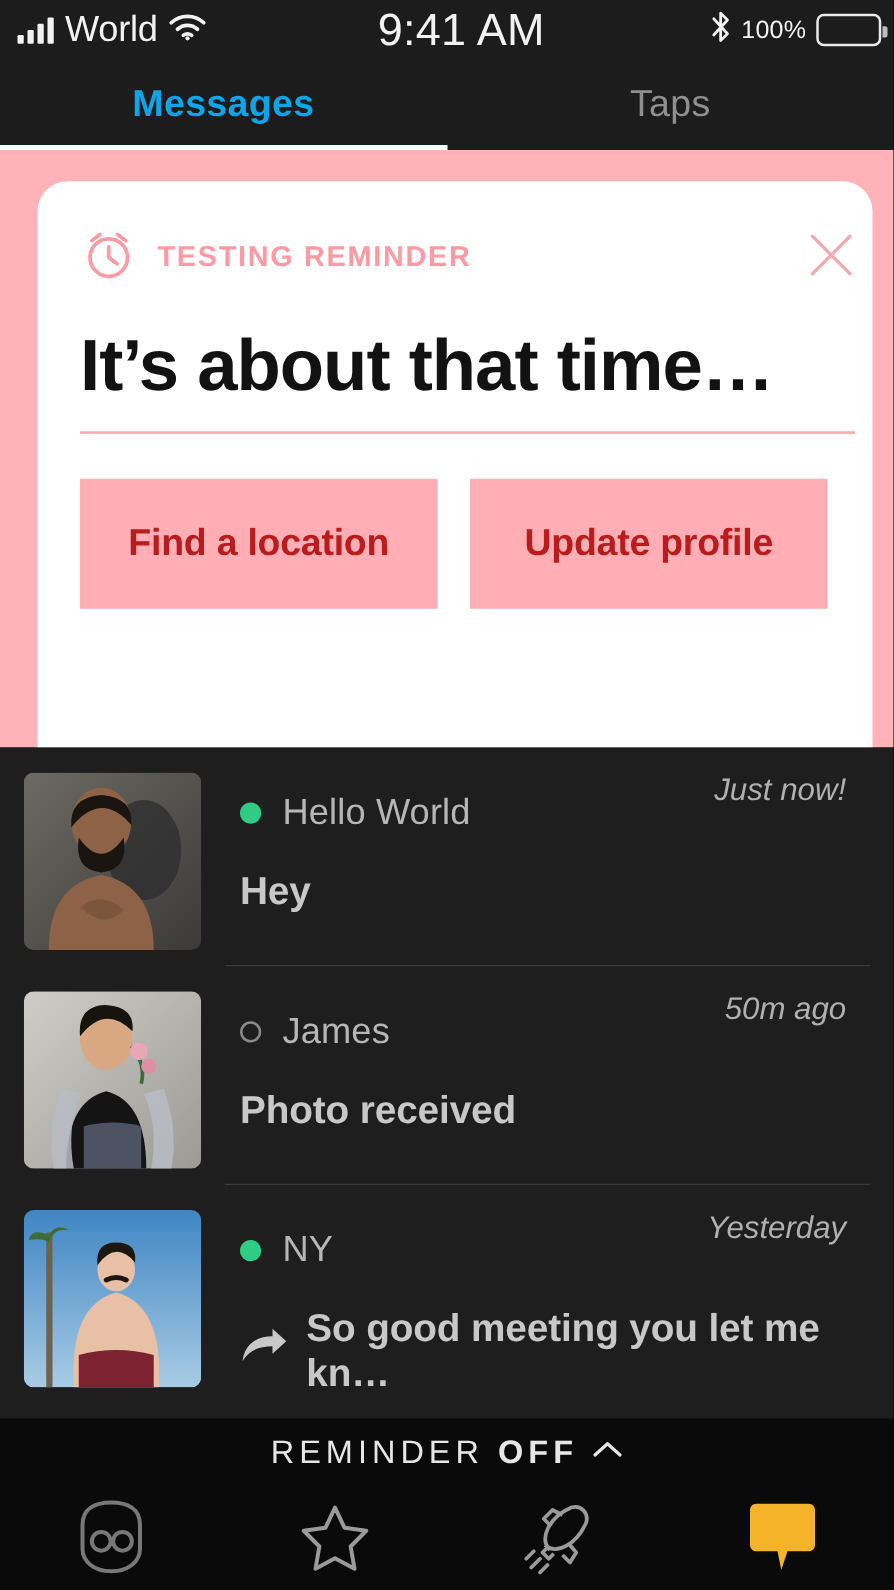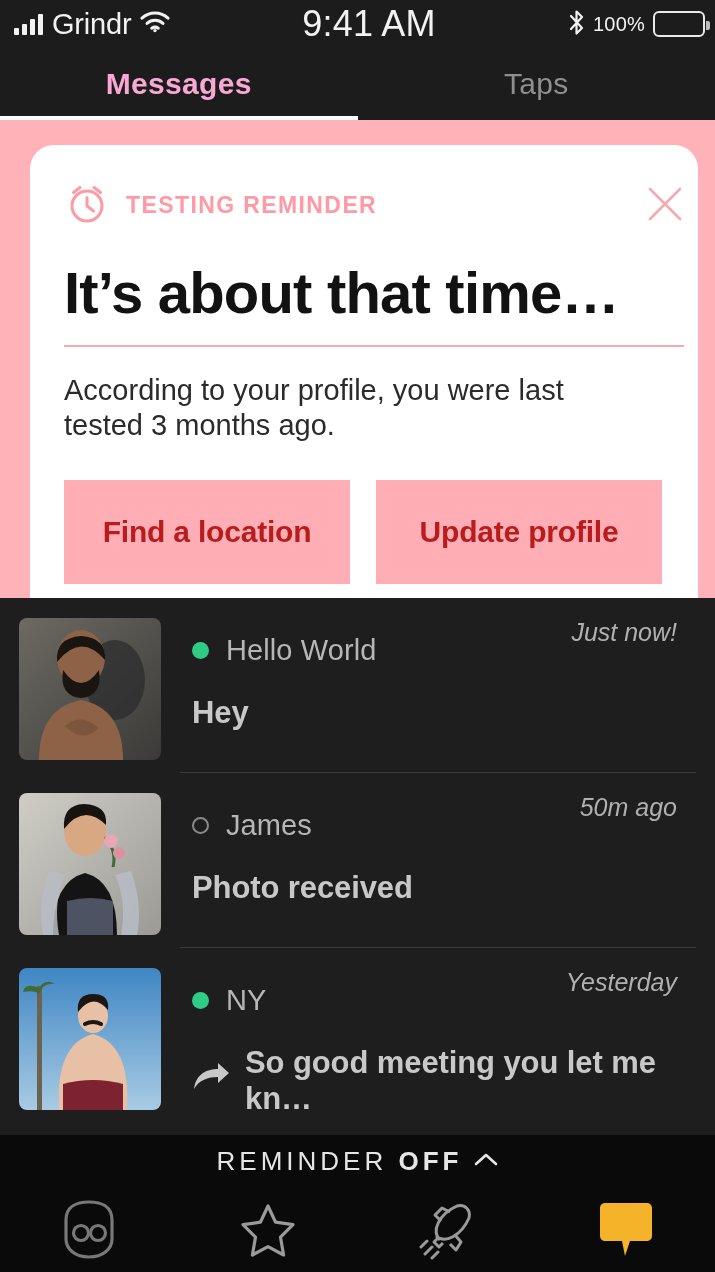"Grindr" span.sb-carrier { text: Grindr -> World }
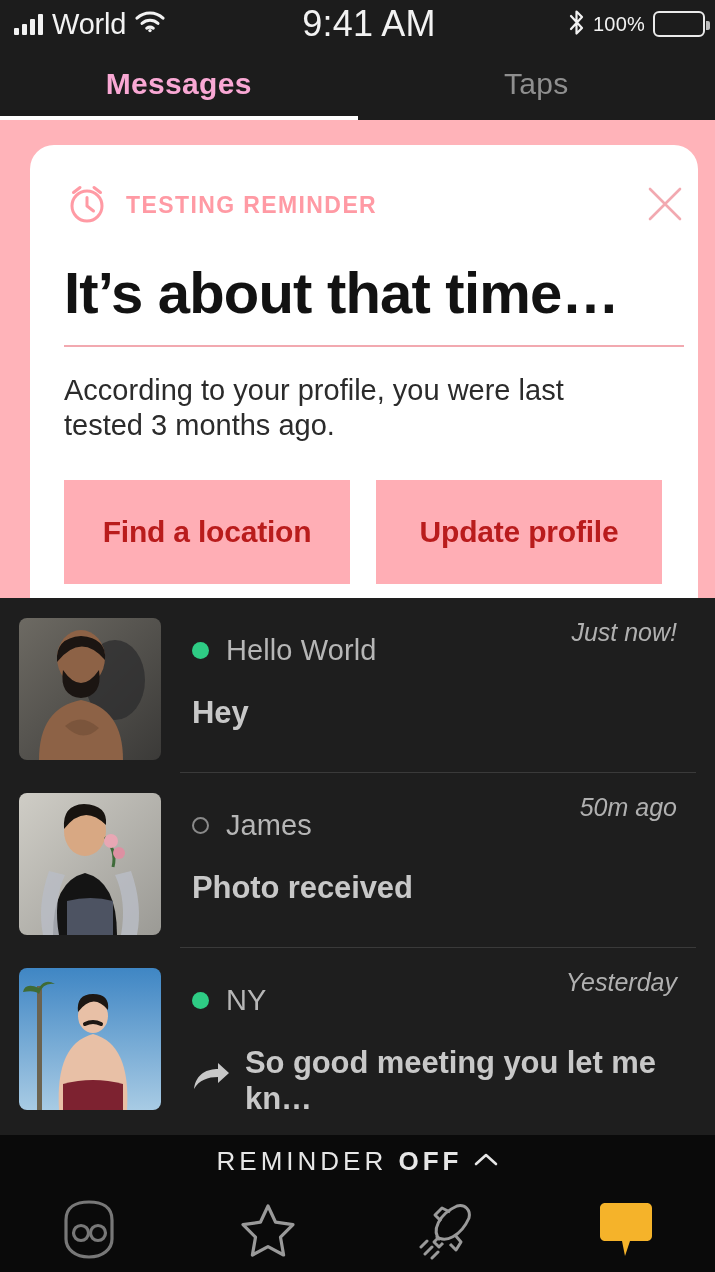"Messages" .tab.active { color: #f9a8d4 -> #0ea5e9 }
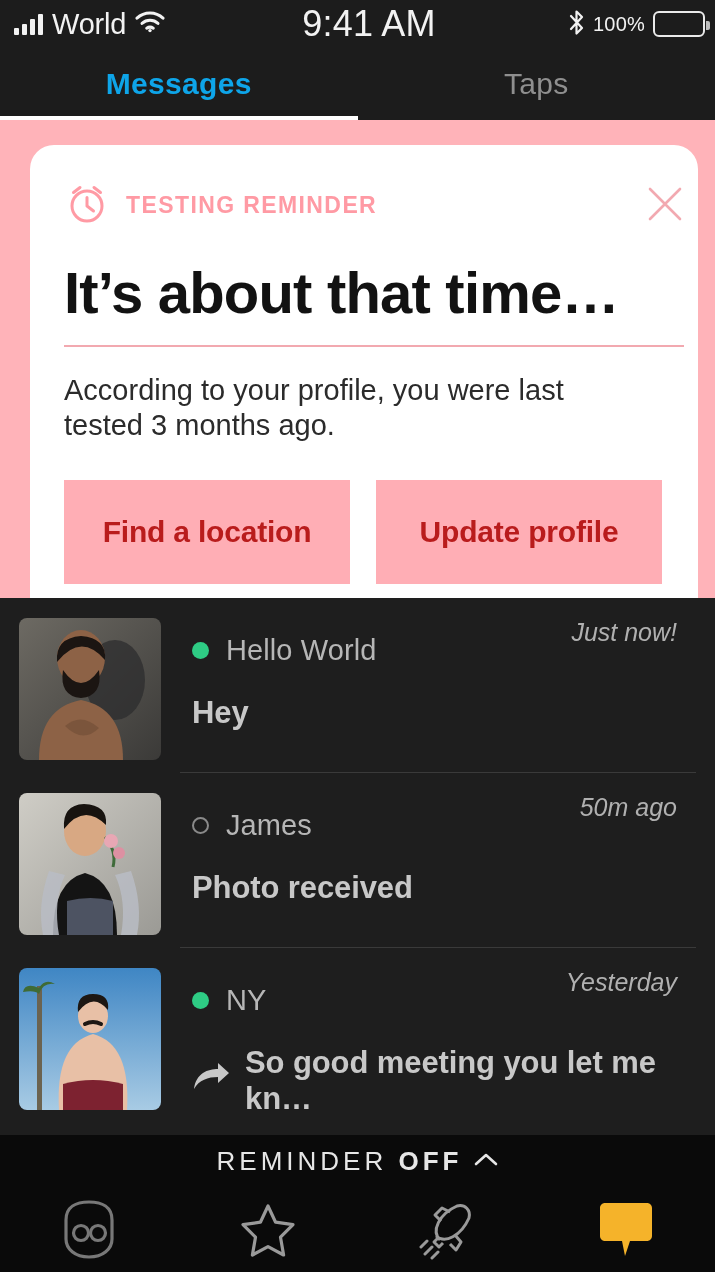"According to your profile, you" div.promo-body { html: <div>According to your profile, you were last tested 3 months ago.</div> -> none }
